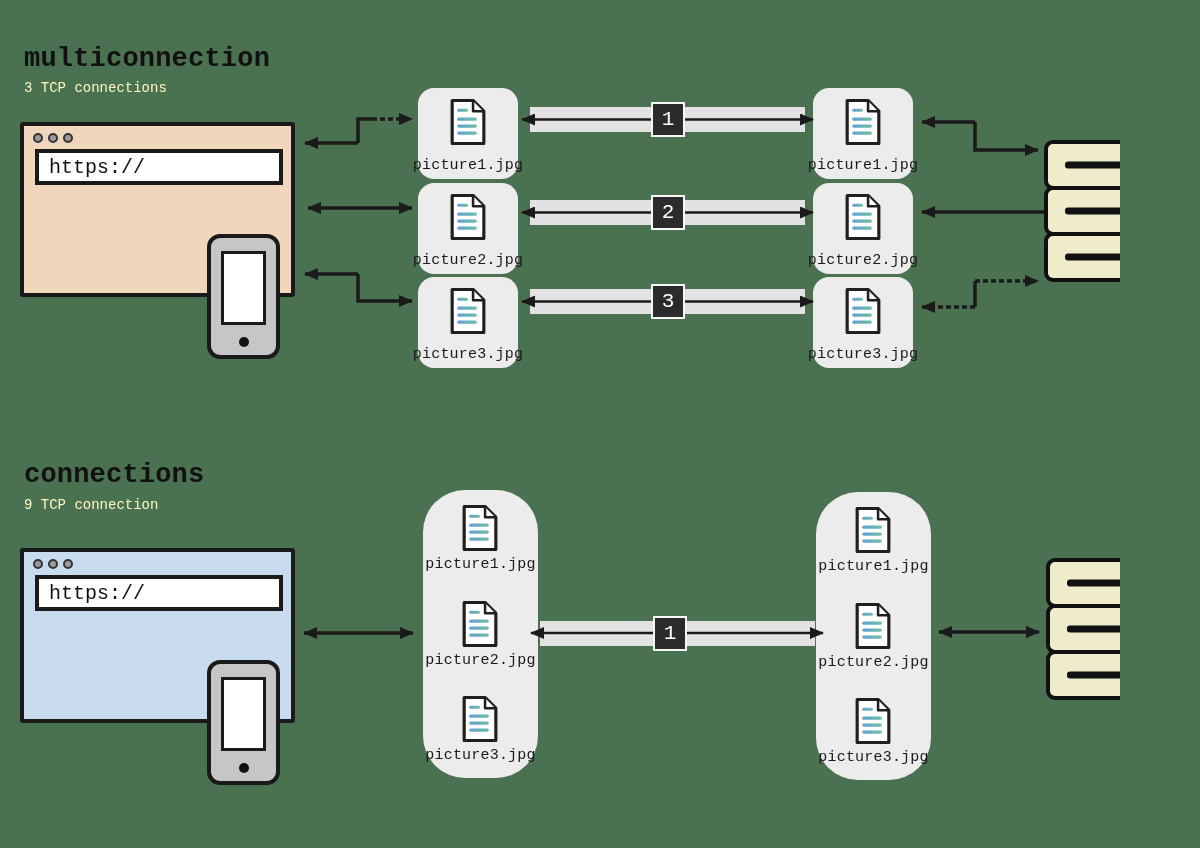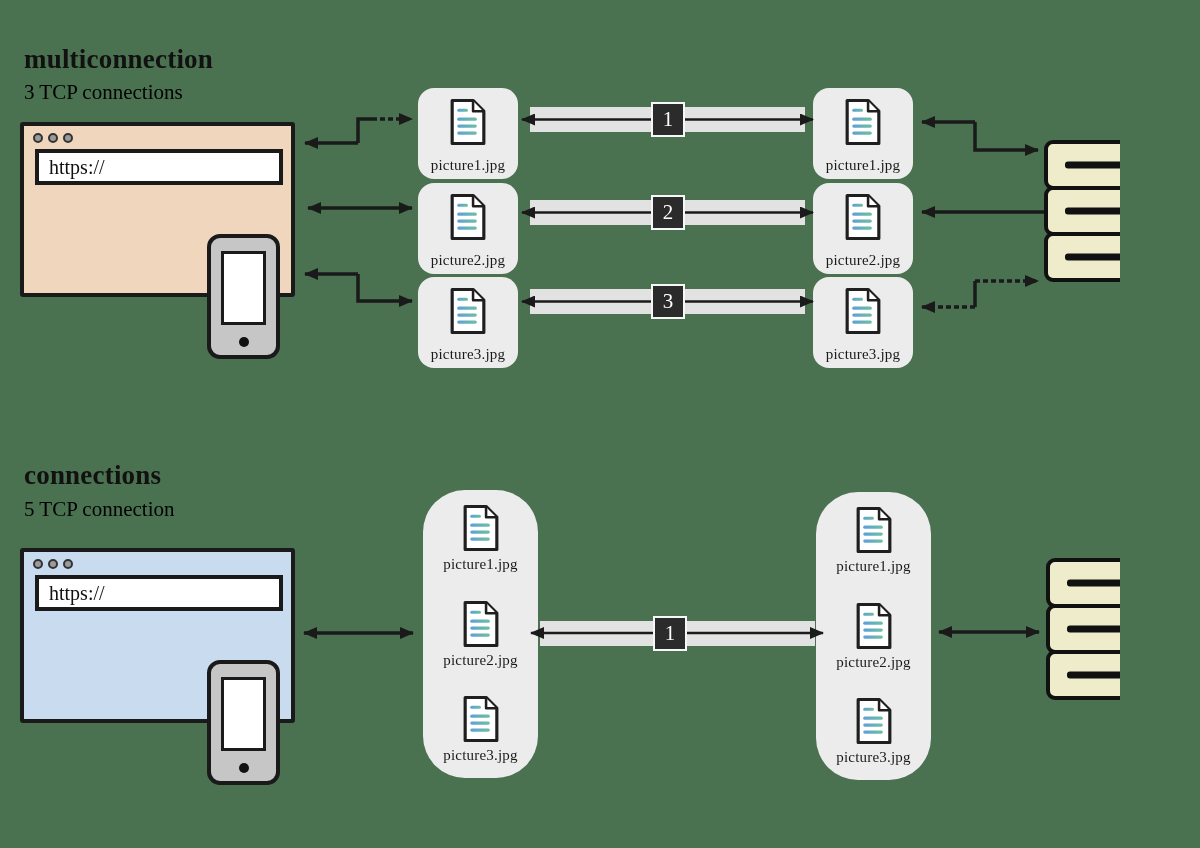"multiconnection" .stage { font-family: Liberation Serif, serif -> Liberation Mono, monospace }
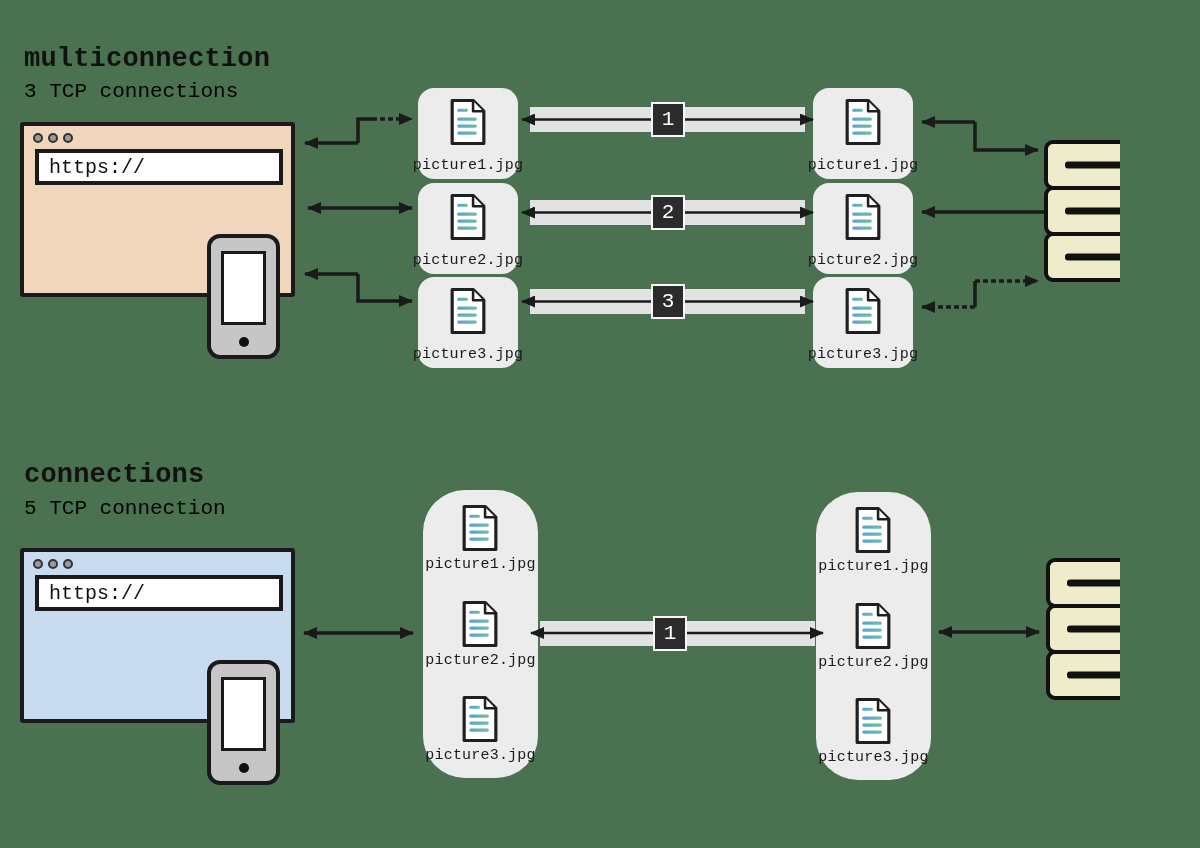"3 TCP connections" .subtitle { color: #000000 -> #fef9c3; font-size: 21px -> 14px }
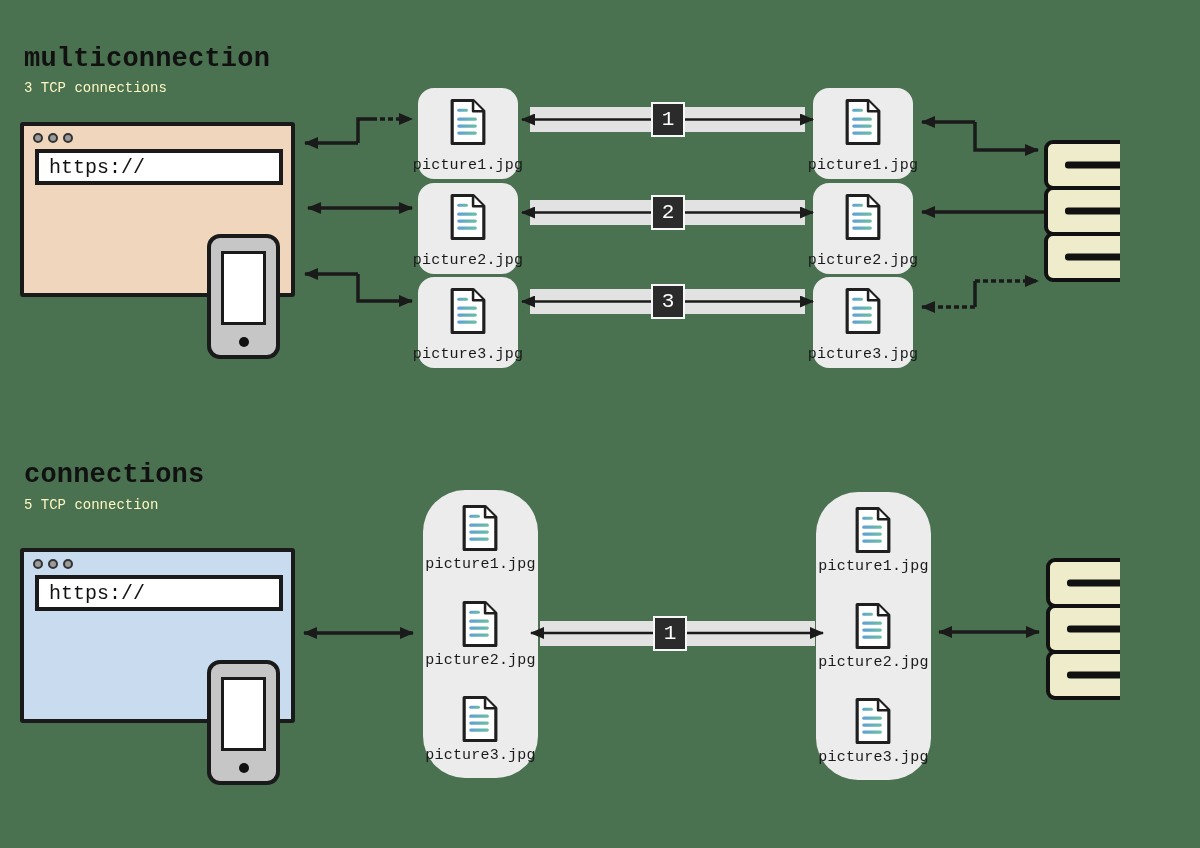"5 TCP connection" div.subtitle { text: 5 -> 9 }
